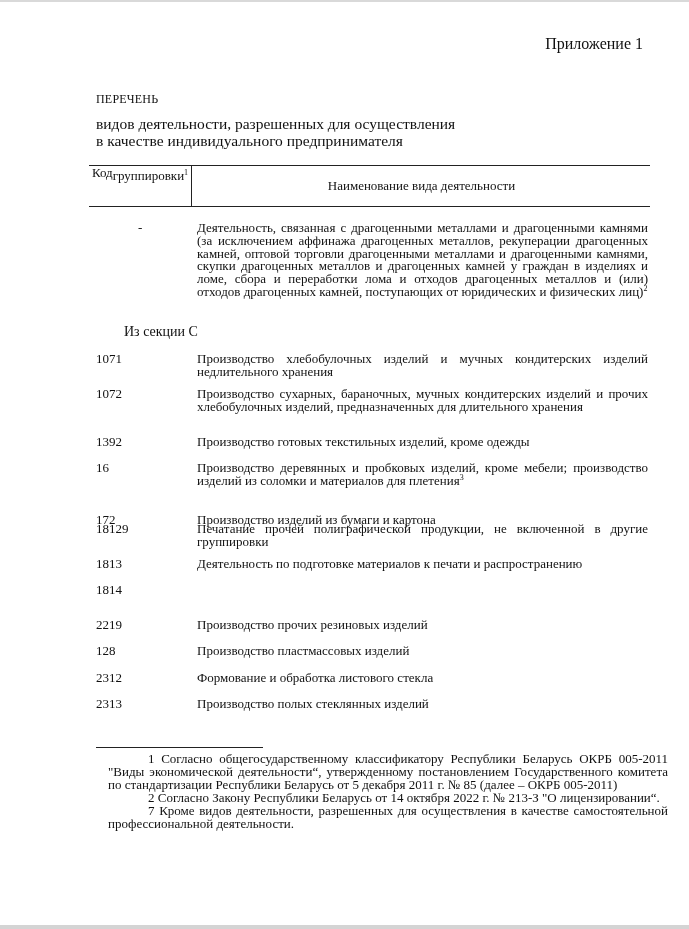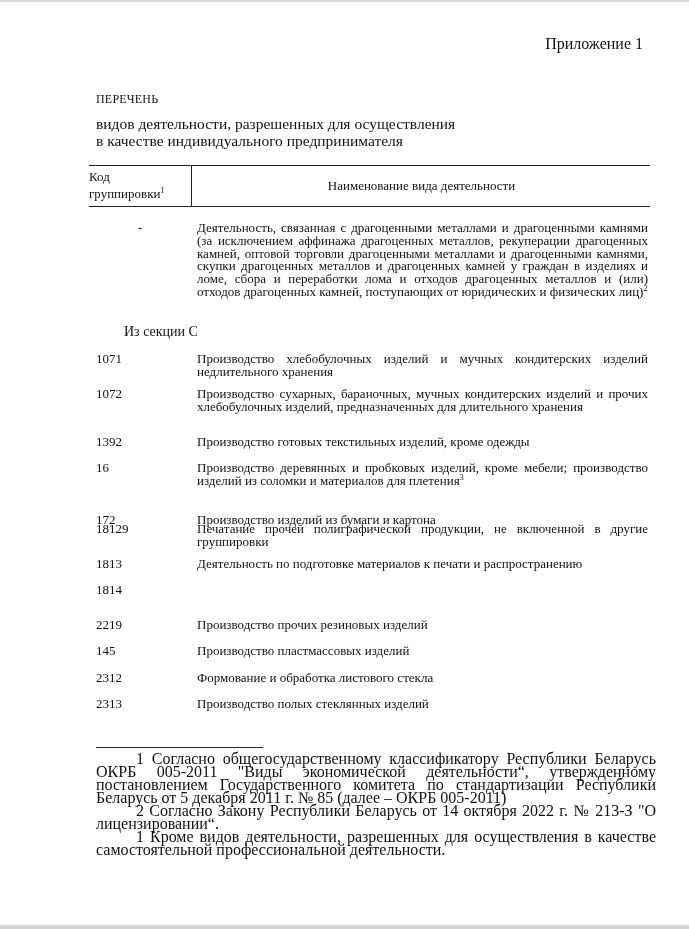"Код" .th-code { flex-direction: column -> row }
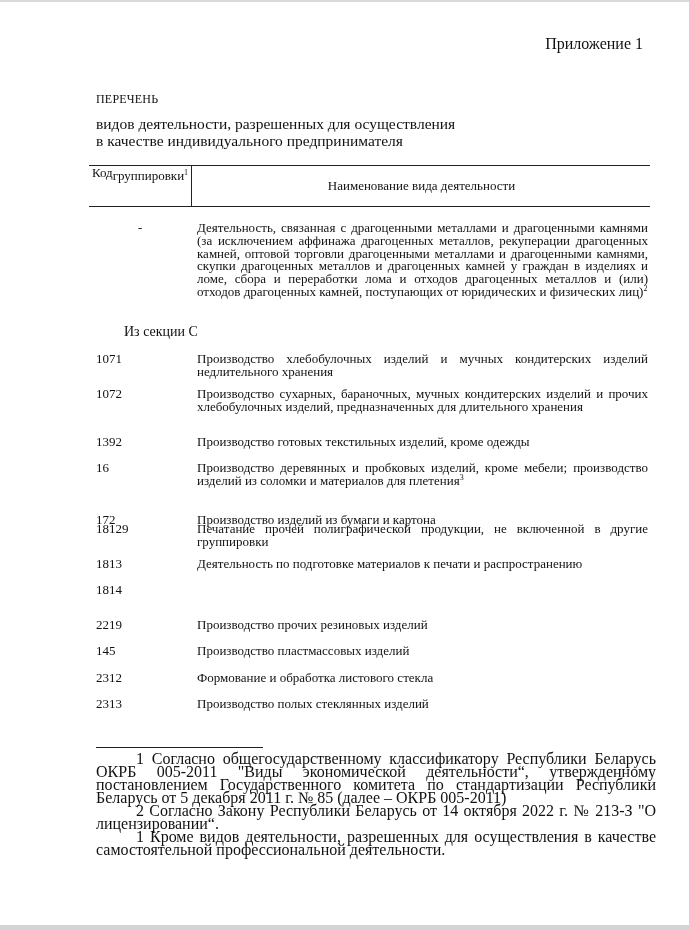"145" span.code { text: 145 -> 128 }
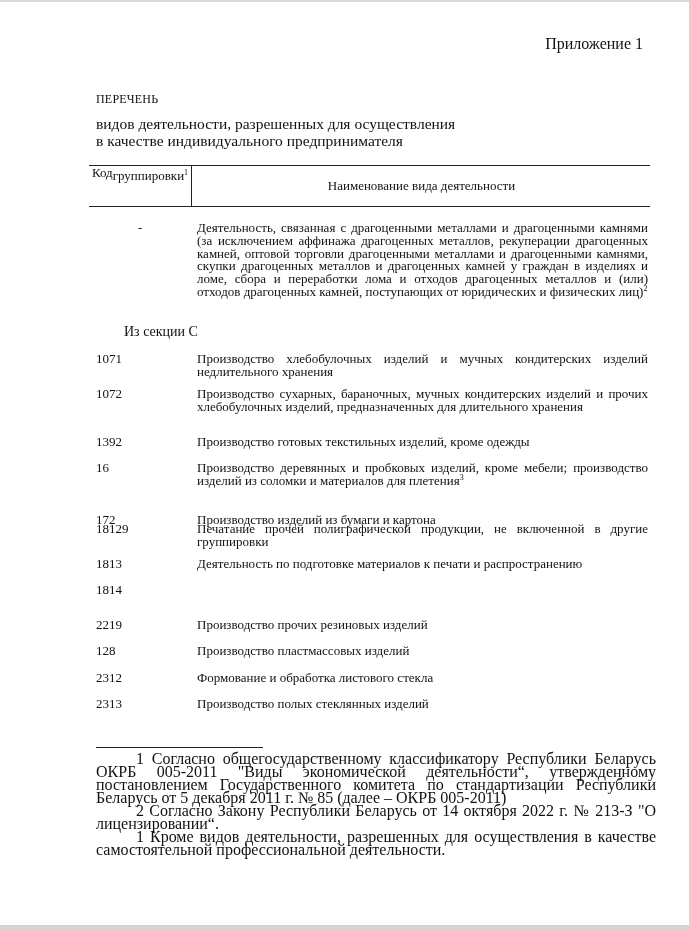"1 Согласно общегосударственному" .footnotes { font-size: 16px -> 13px; left: 96px -> 108px }
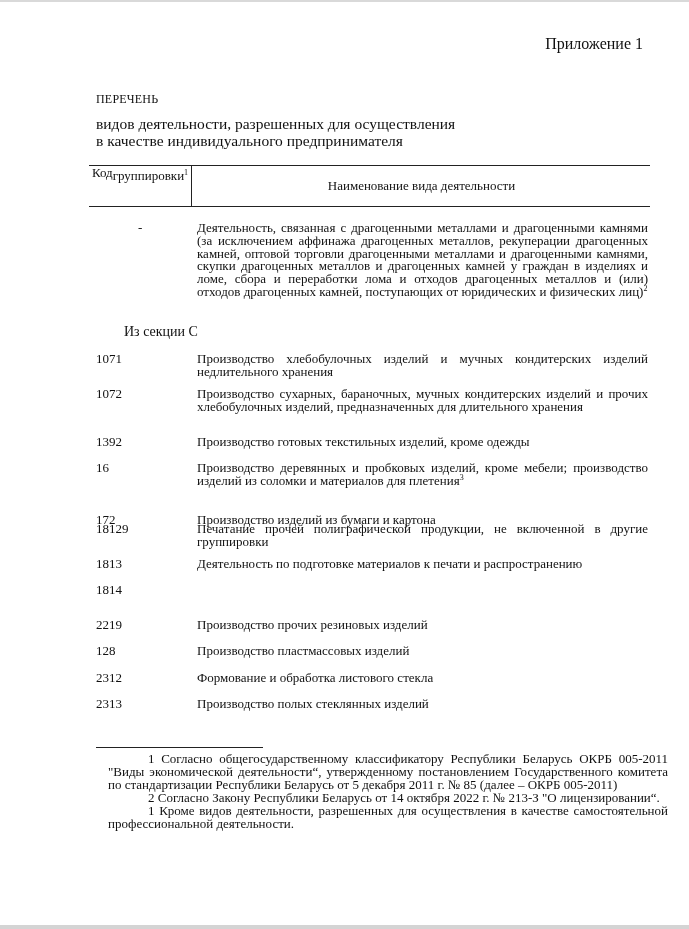"1 Кроме видов деятельности, разрешенных" p.last { text: 1 -> 7 }
